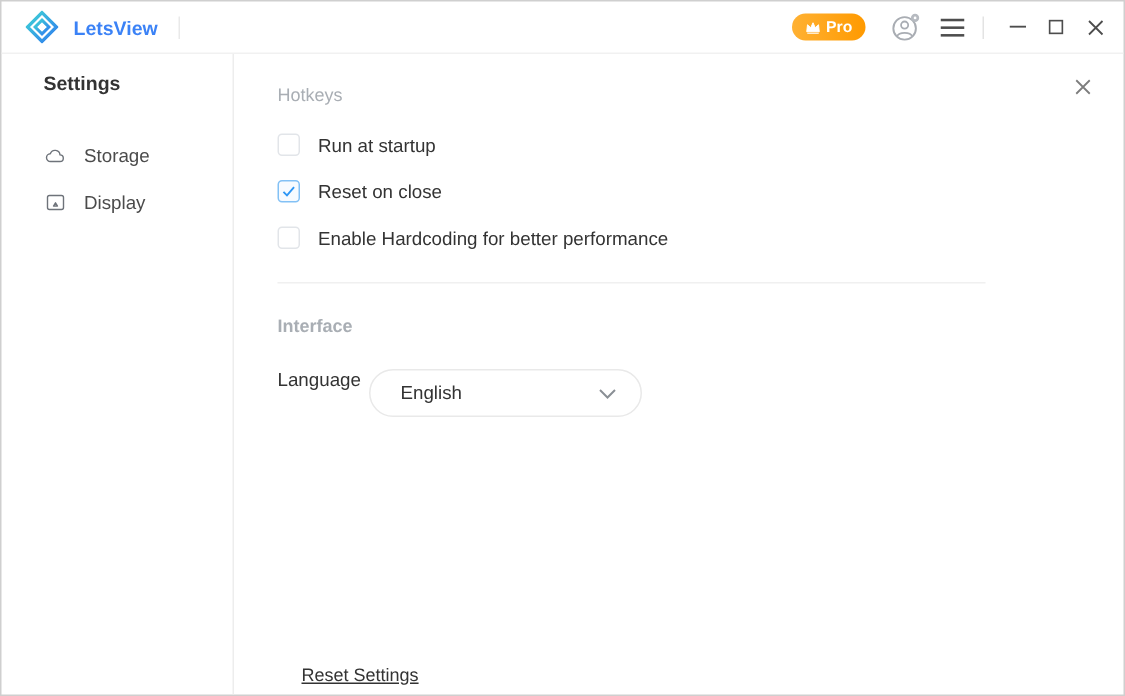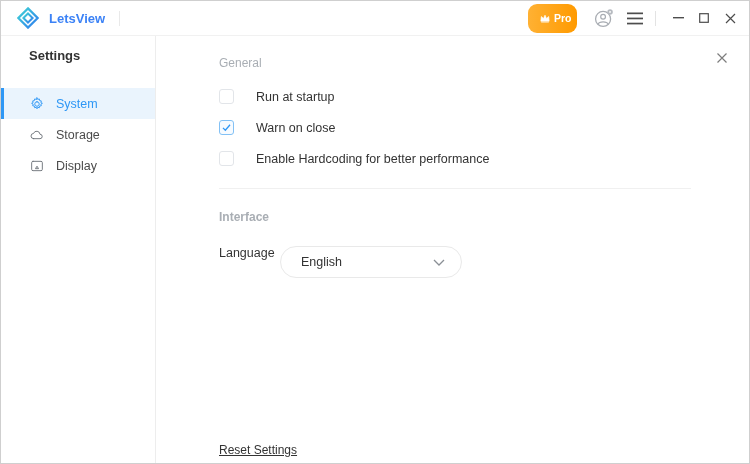"Pro" .pro-badge { height: 29px -> 18px; justify-content: flex-start -> center; padding-left: 12px -> none }
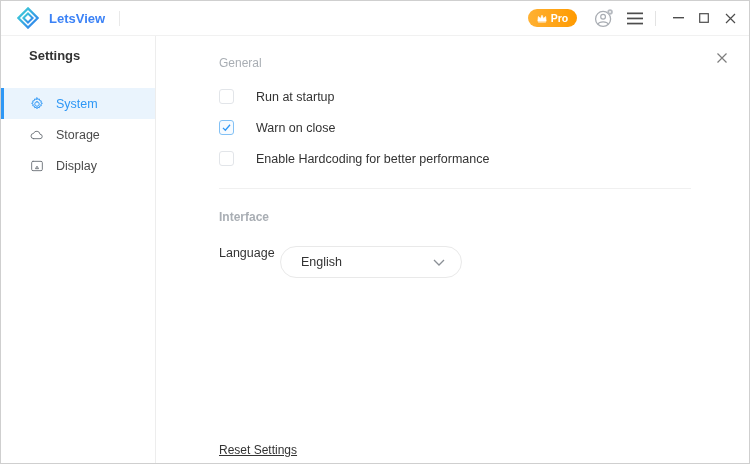"Settings" .body { gap: 34px -> none }
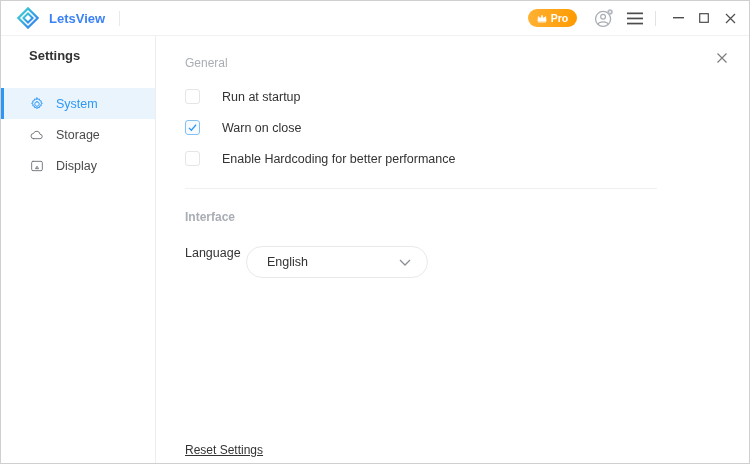"General" div.section-title { text: General -> Hotkeys }
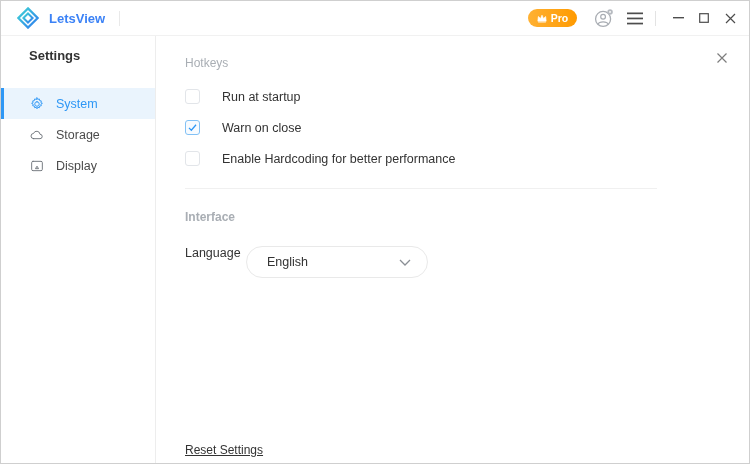"System" div.nav-item { html: <div> <svg> <path></path> <path></path> </svg> <span>System</span> </div> -> none }
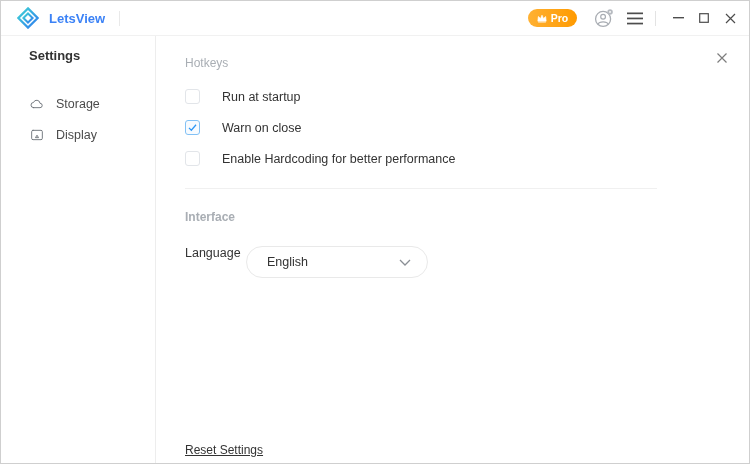"Run at startup" .opt-label { margin-left: 22px -> 12px }
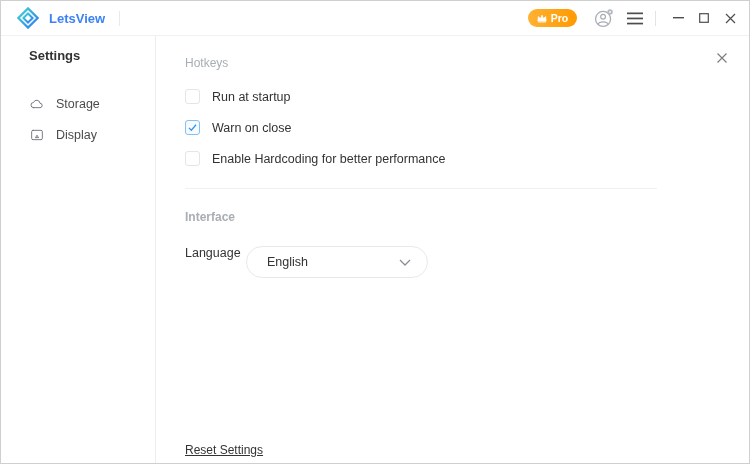"Warn on close" span.opt-label { text: Warn -> Reset }
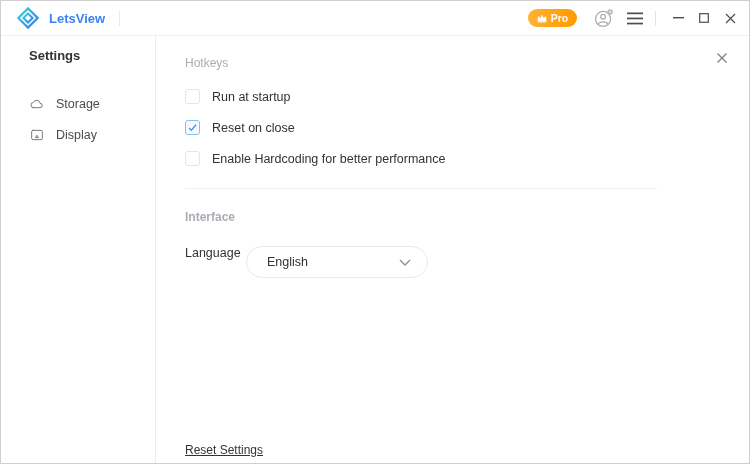"Reset Settings" .reset-link { left: 29px -> 45px }
